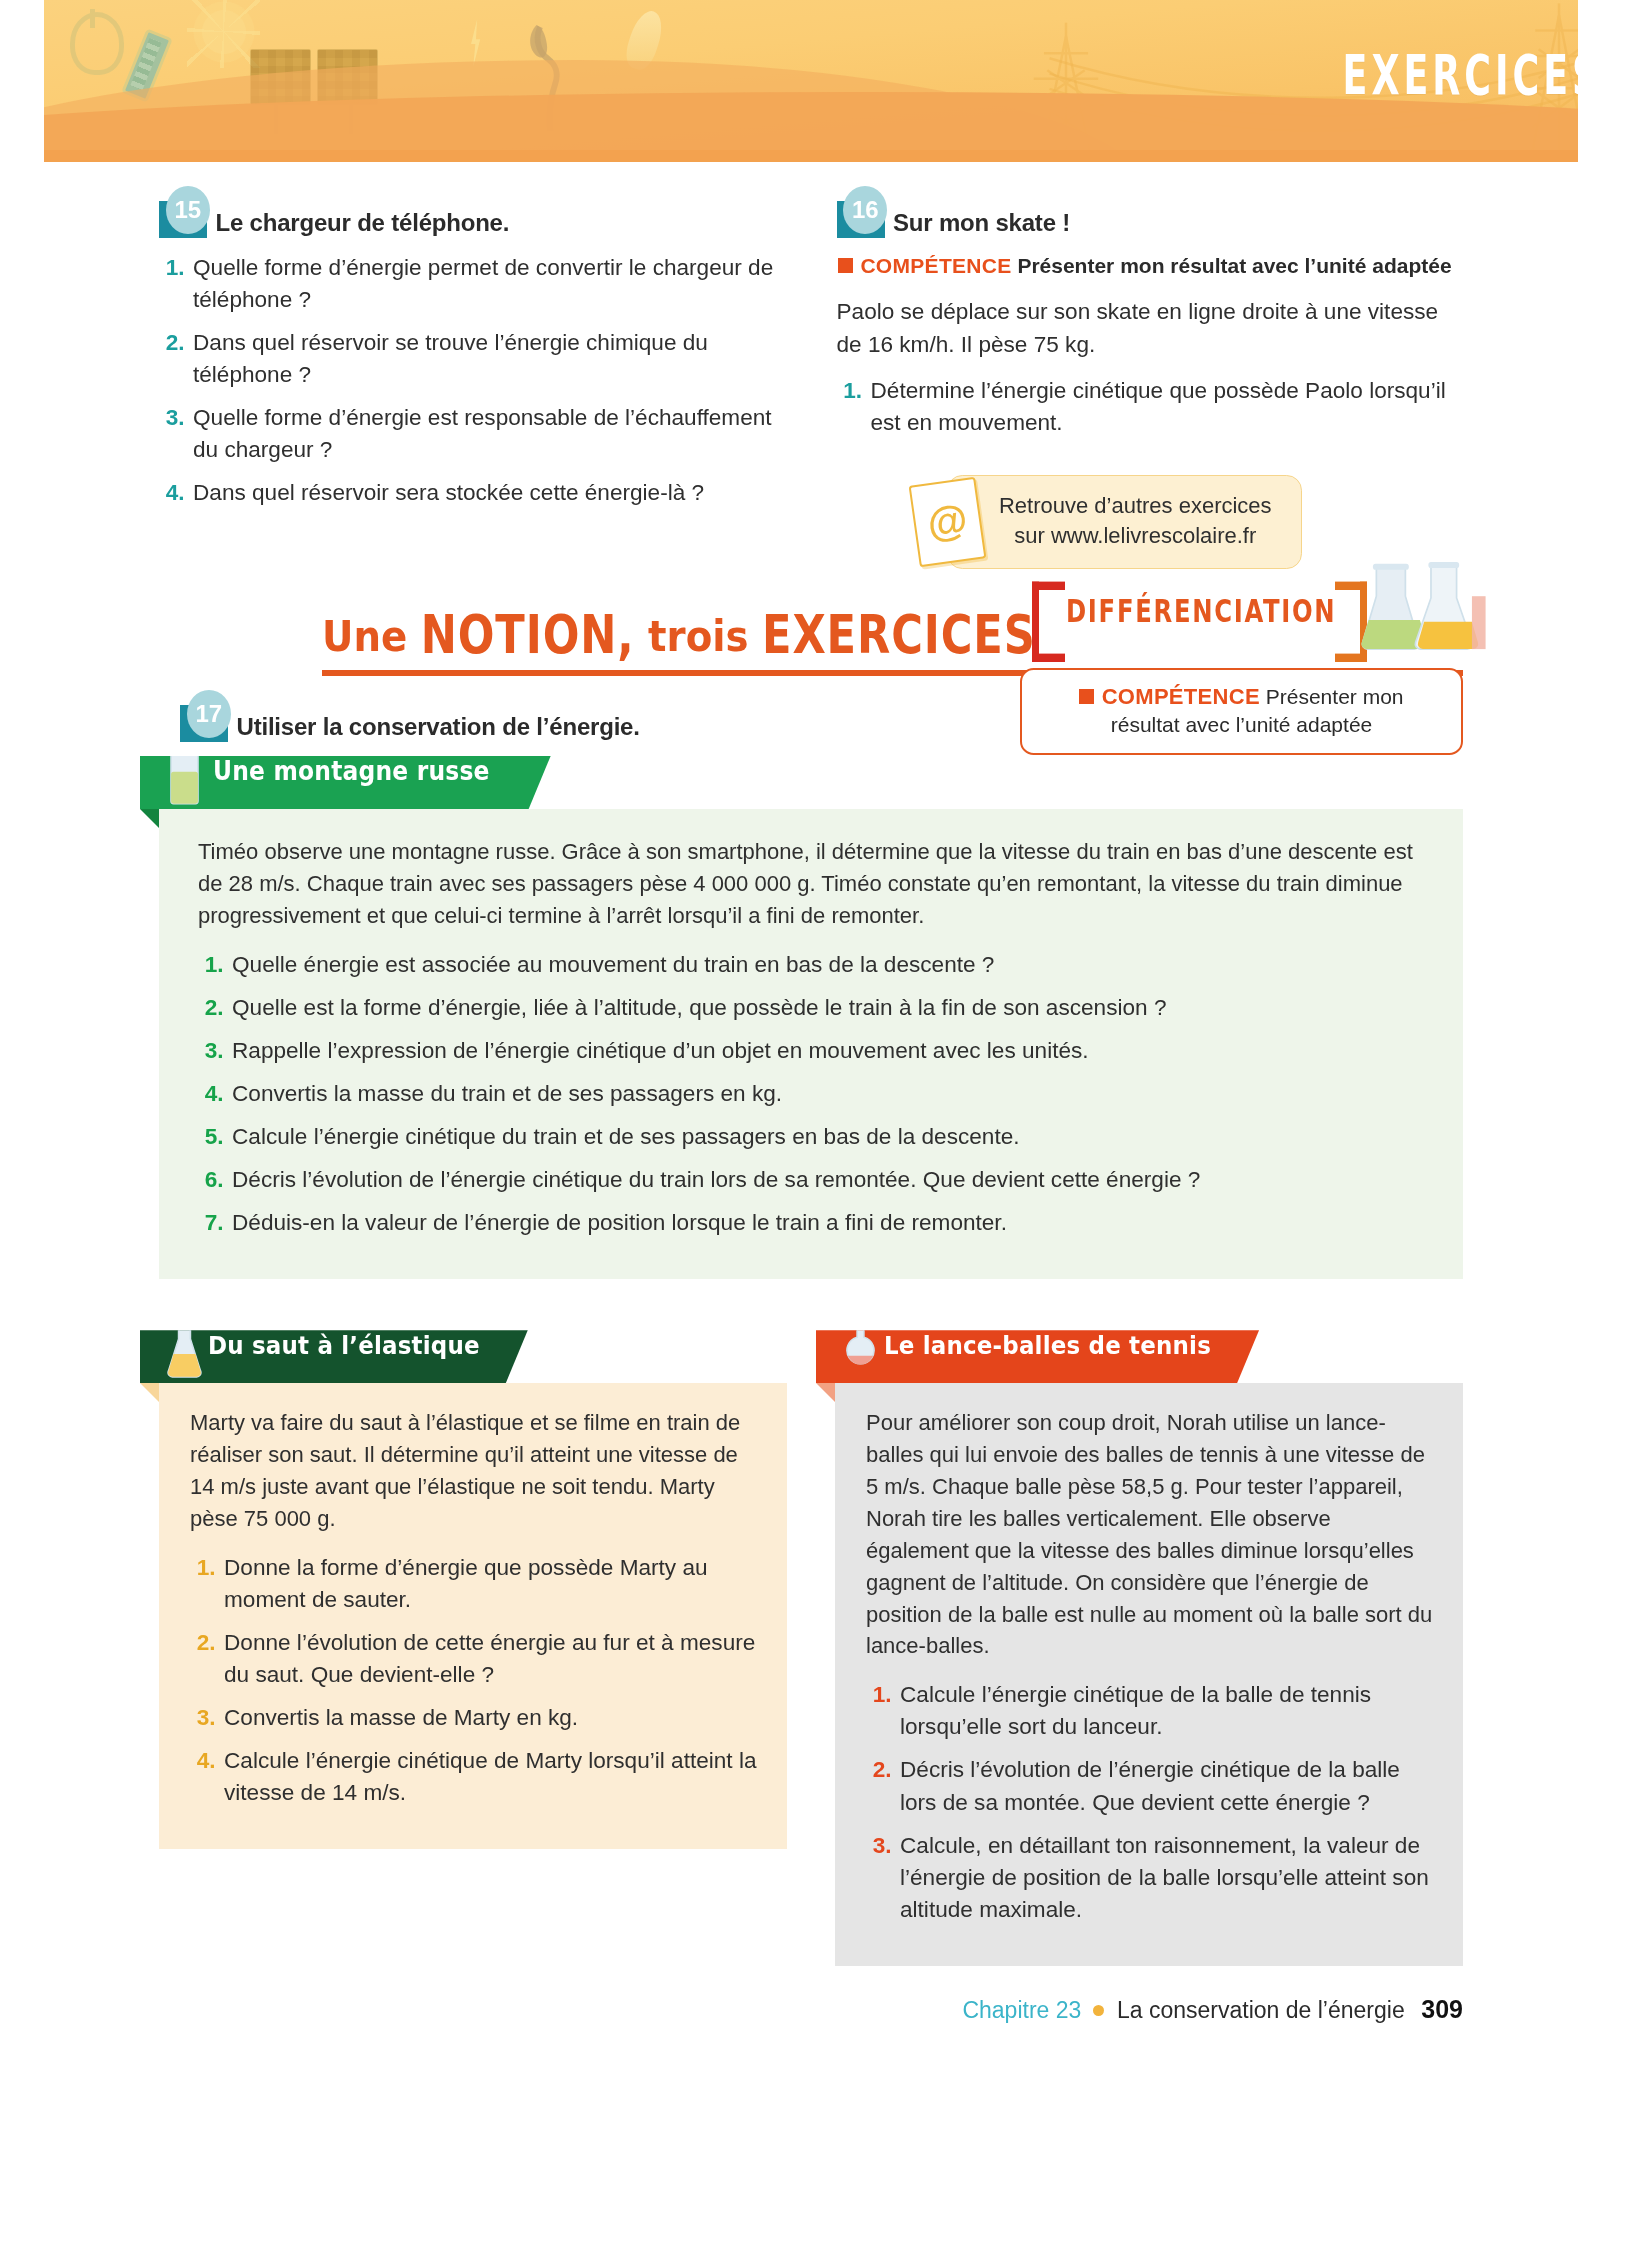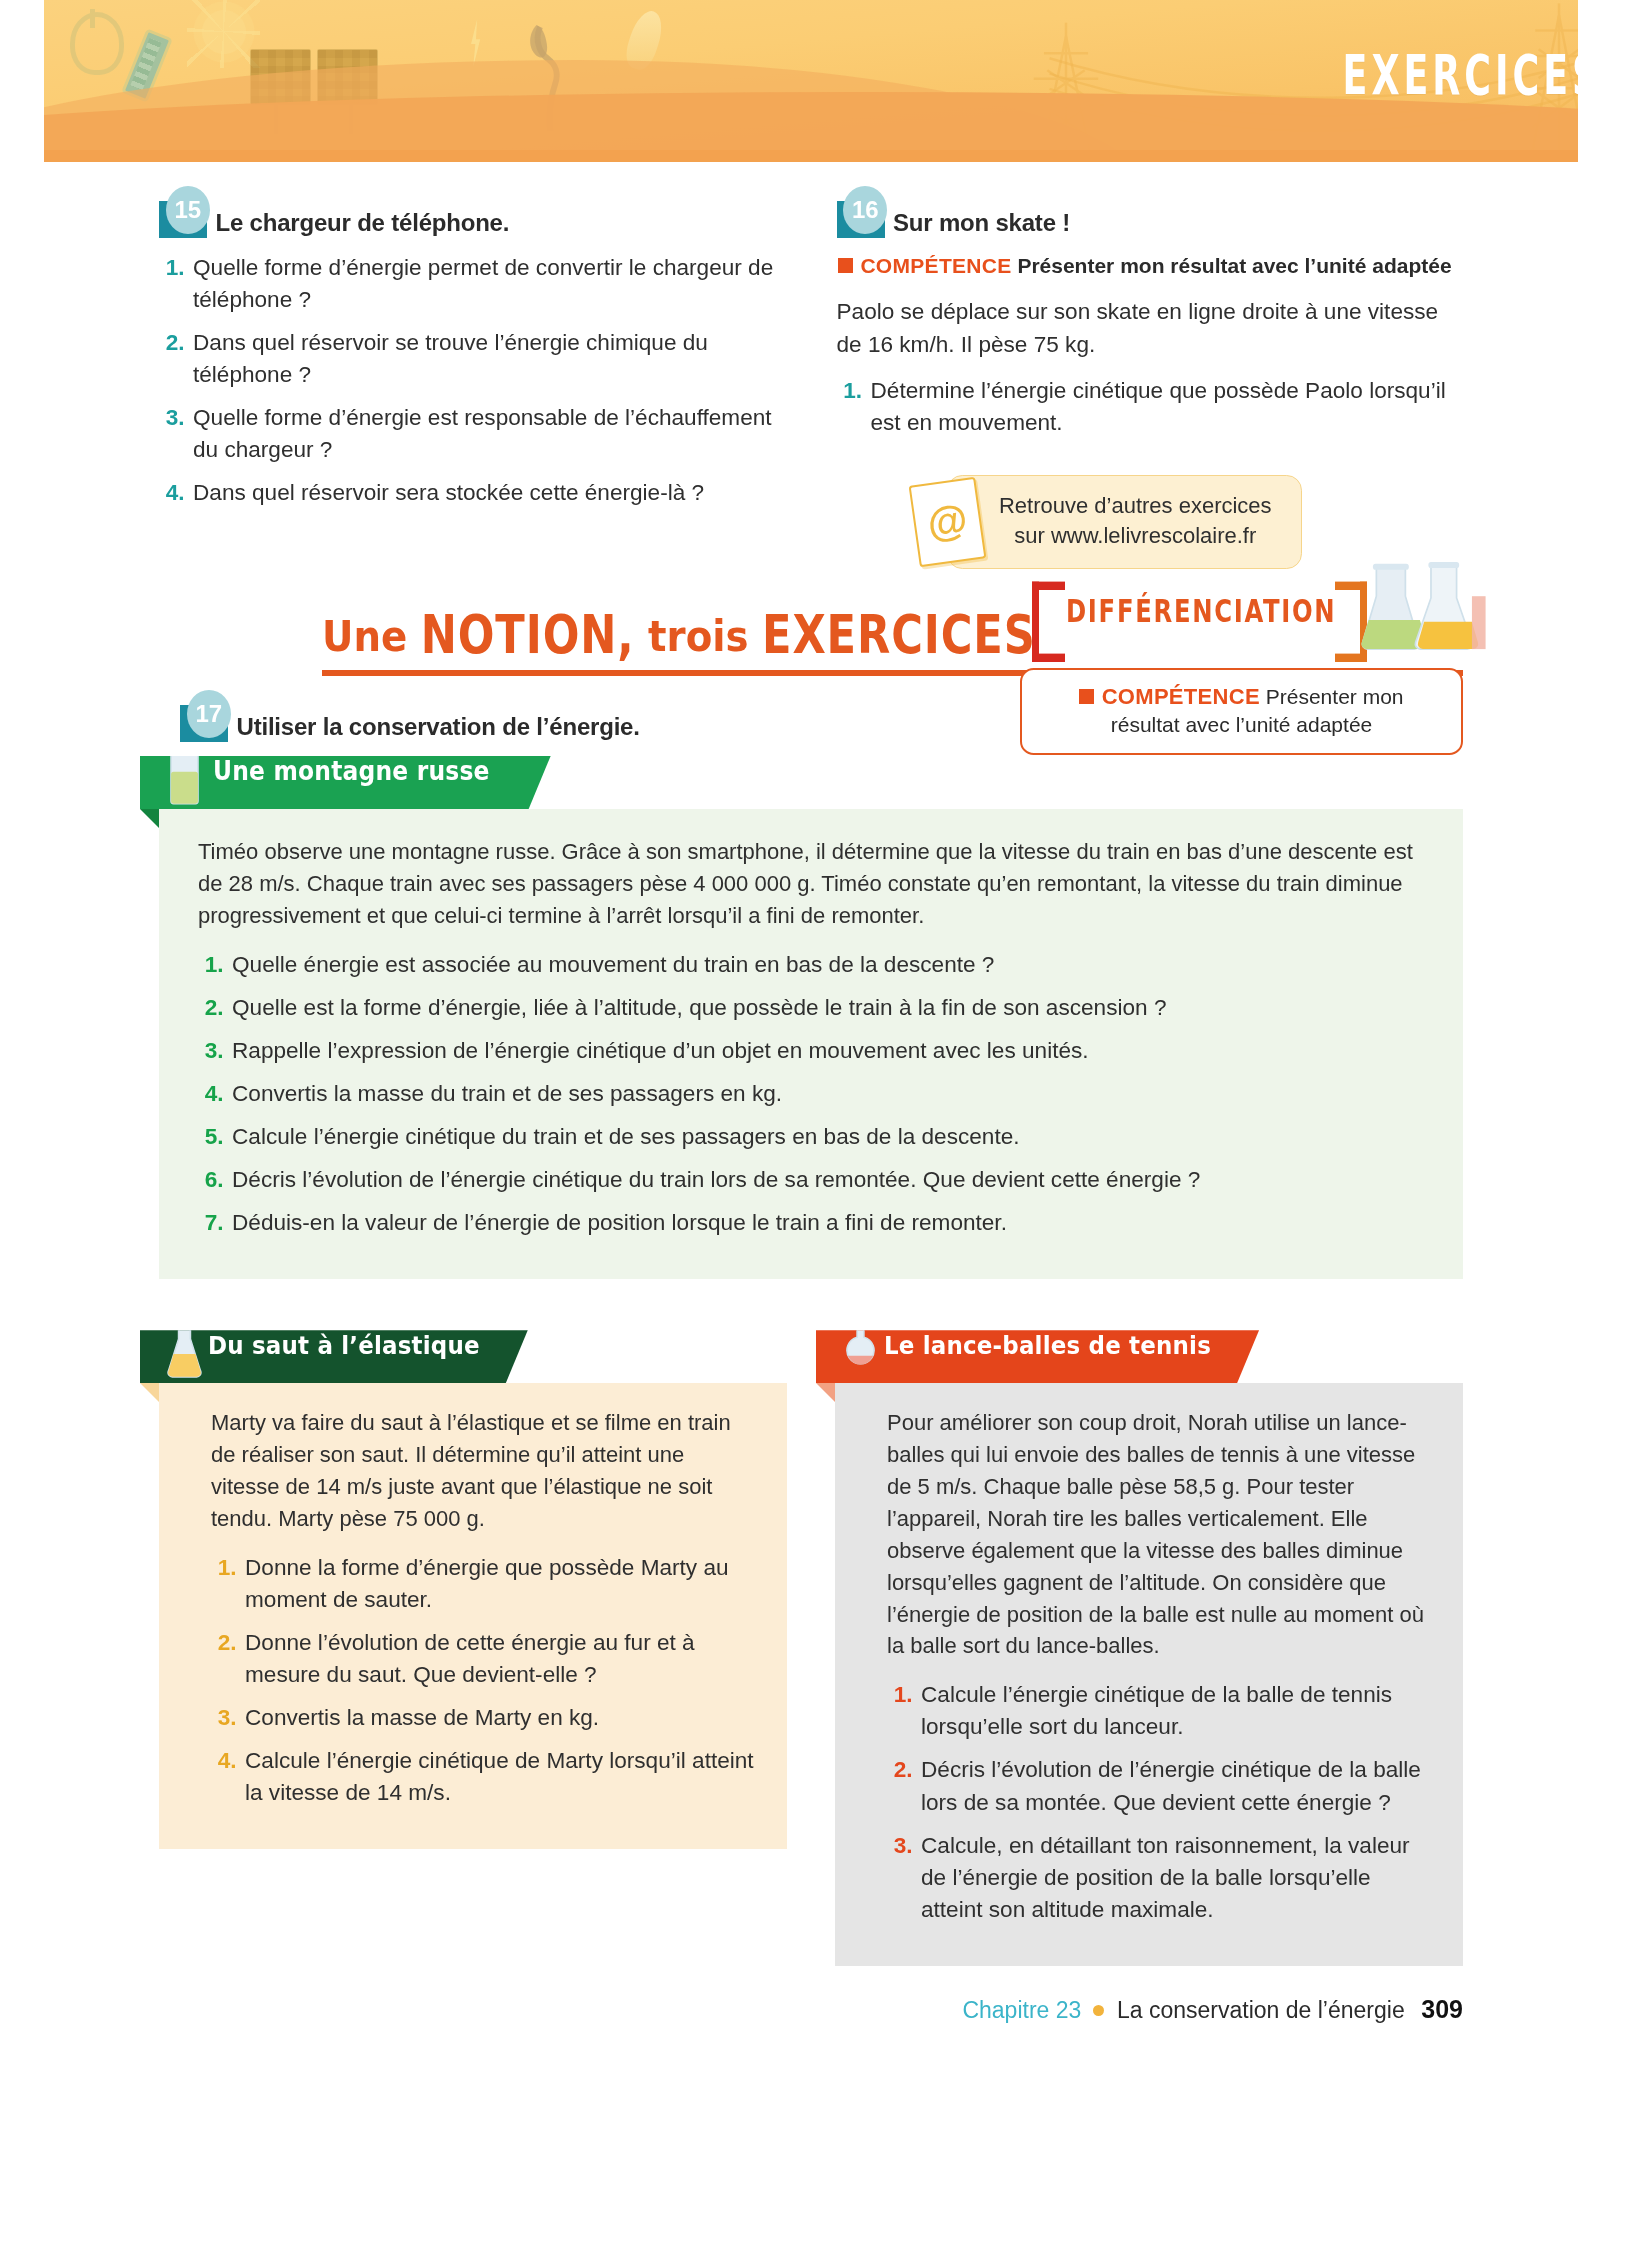"Marty va faire du saut" .two-cards .card-body { padding: 24px 29px 29px 52px -> 24px 29px 29px 31px }
